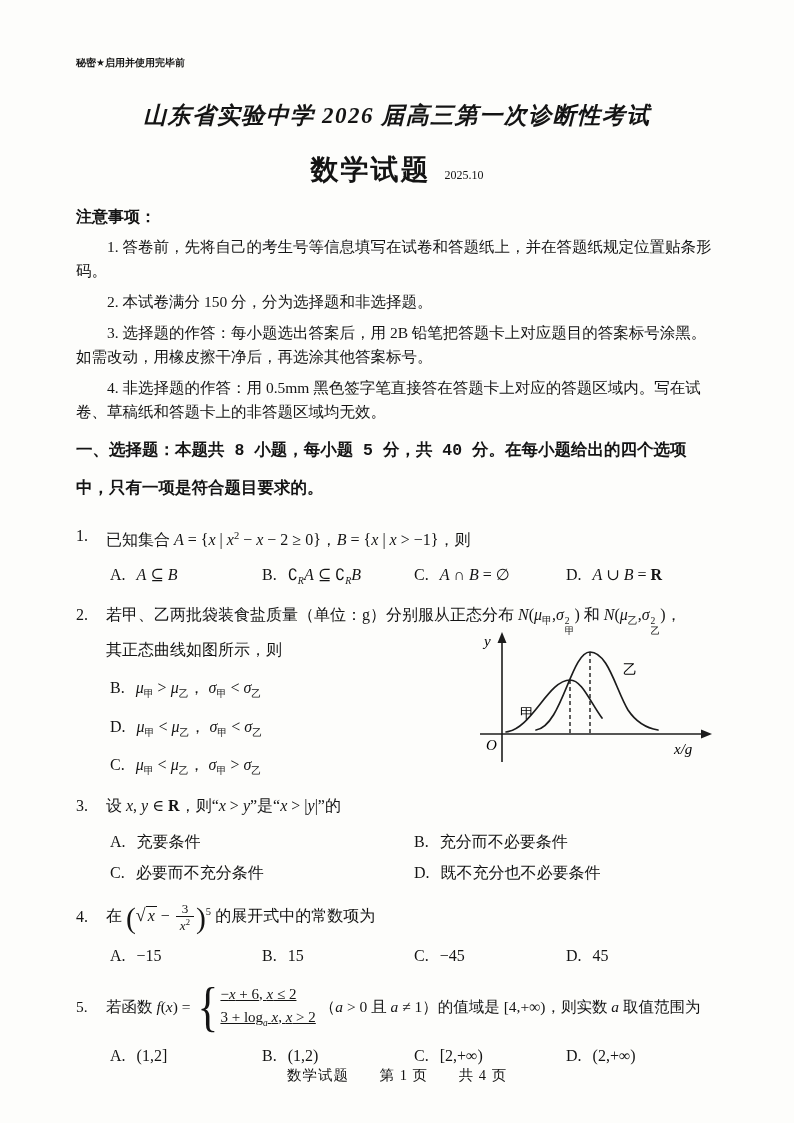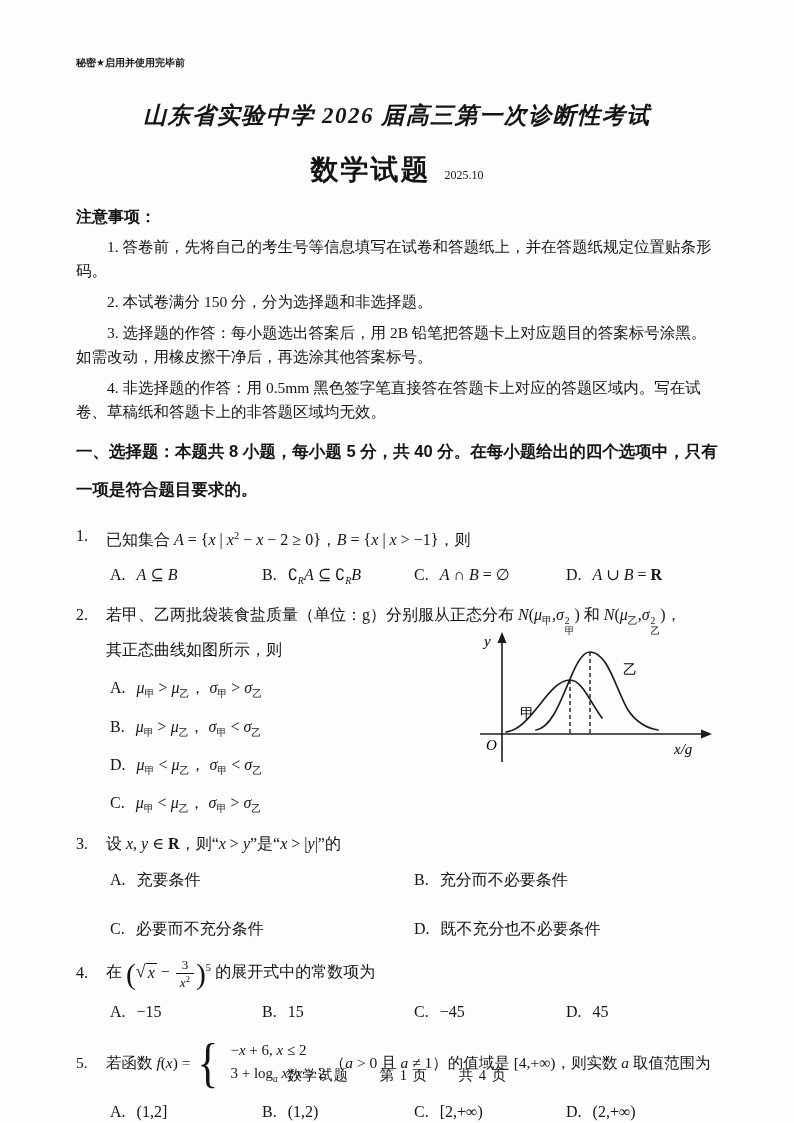"一、选择题：本题共 8 小题，每小题 5 分，共" .section-head { font-family: Liberation Sans, sans-serif -> Liberation Mono, monospace }
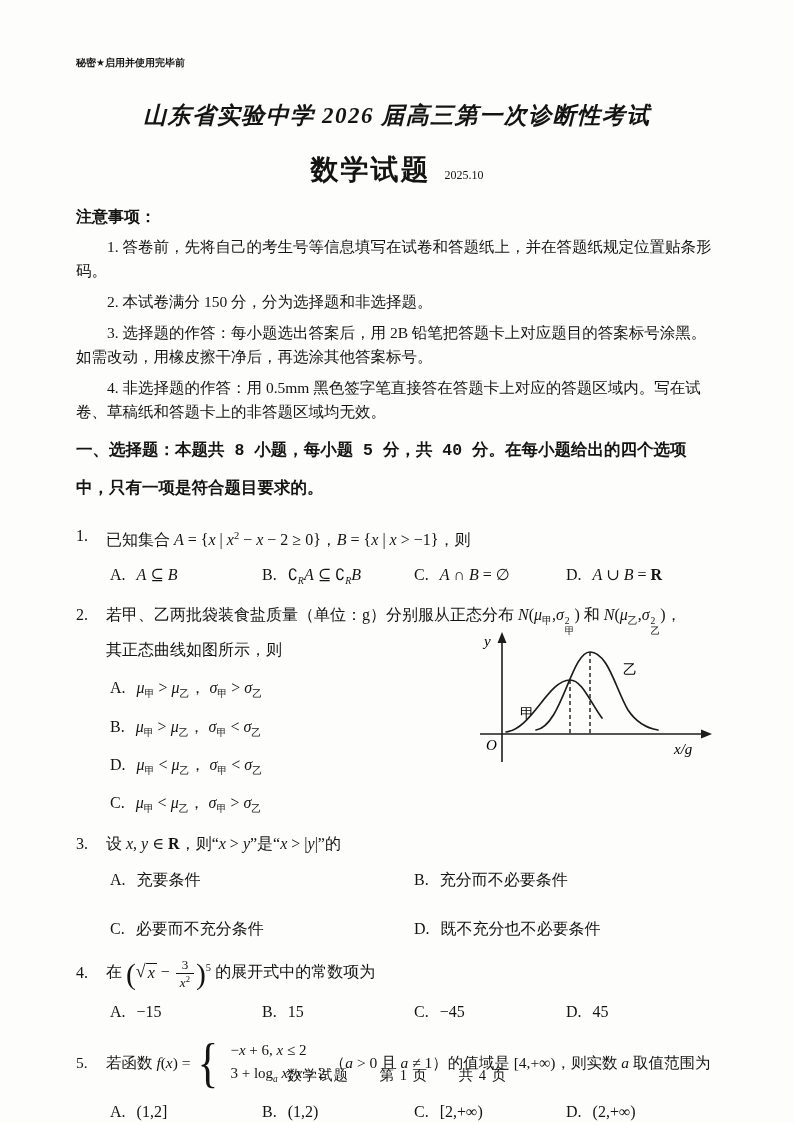"A. μ甲 > μ乙， σ甲" span.opt { html: <span><span>A.</span><span><i>μ</i><sub>甲</sub> &gt; <i>μ</i><sub>乙</sub>，&nbsp;<i>σ</i><sub>甲</sub> &gt; <i>σ</i><sub>乙</sub></span></span> -> none }
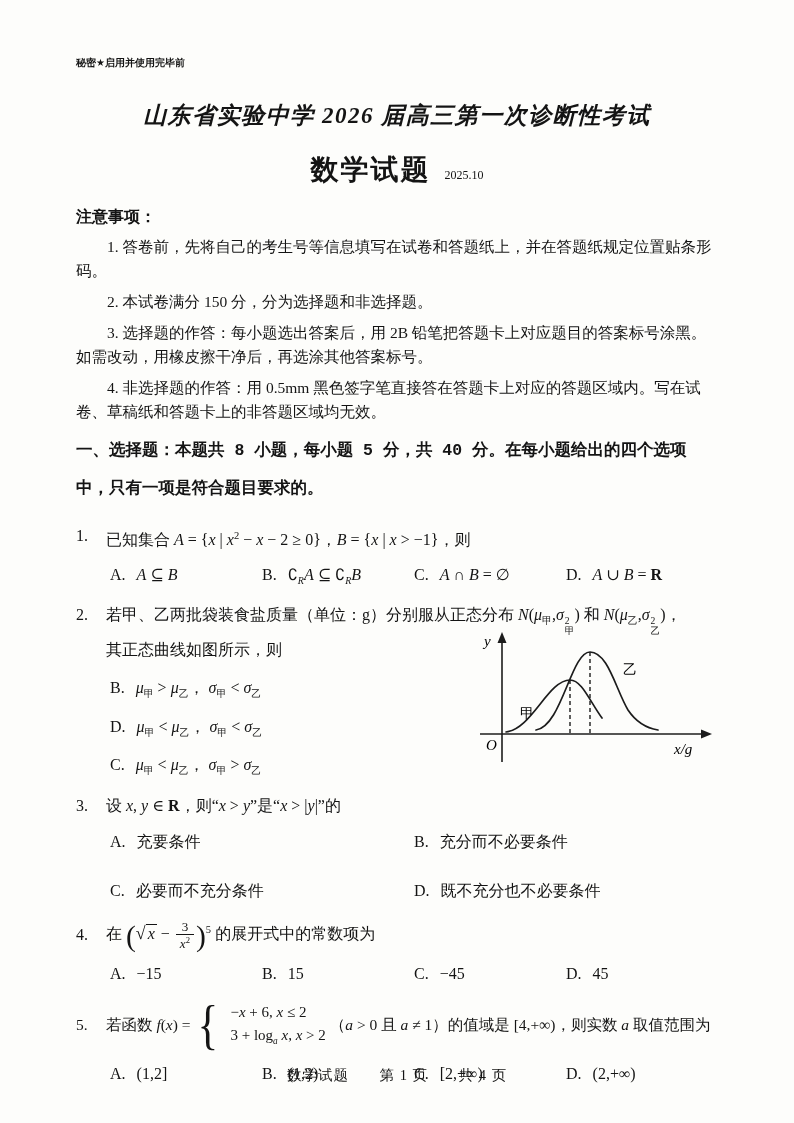"A. 充要条件" .opts2 { row-gap: 28px -> 10px }
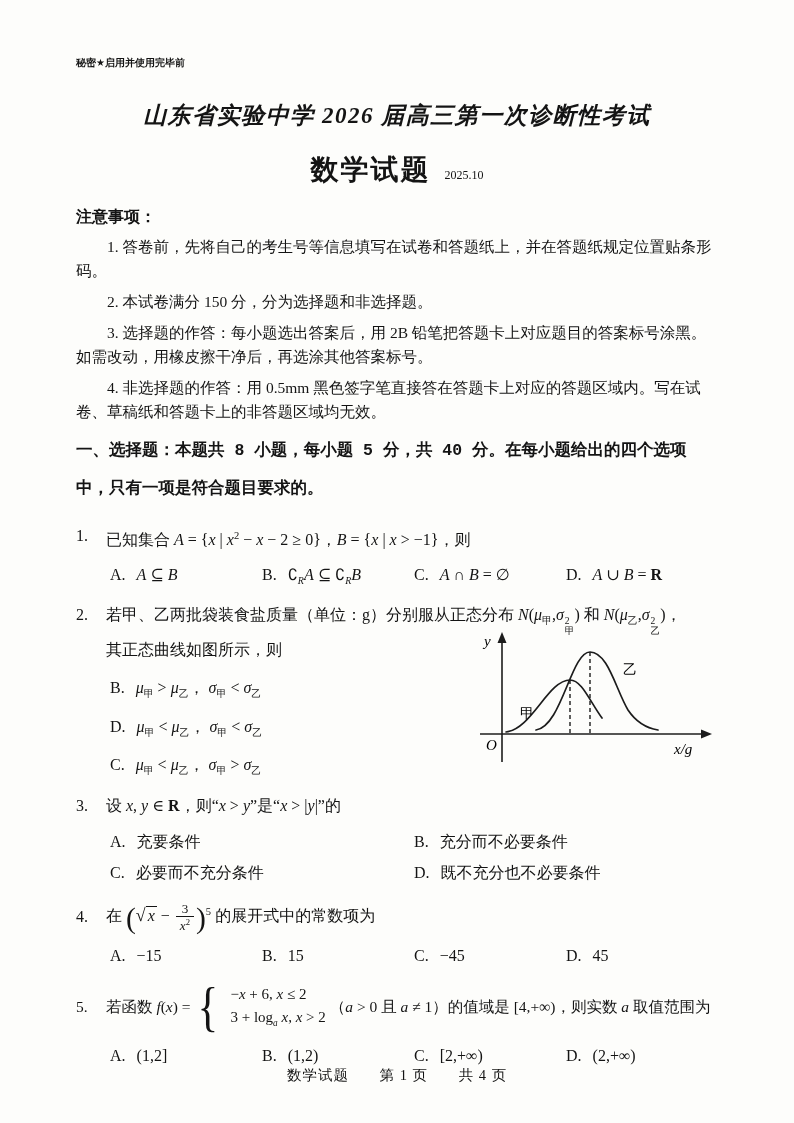"−x + 6, x ≤" .cases .rows { margin-left: 10px -> 0; text-decoration: none -> underline }
